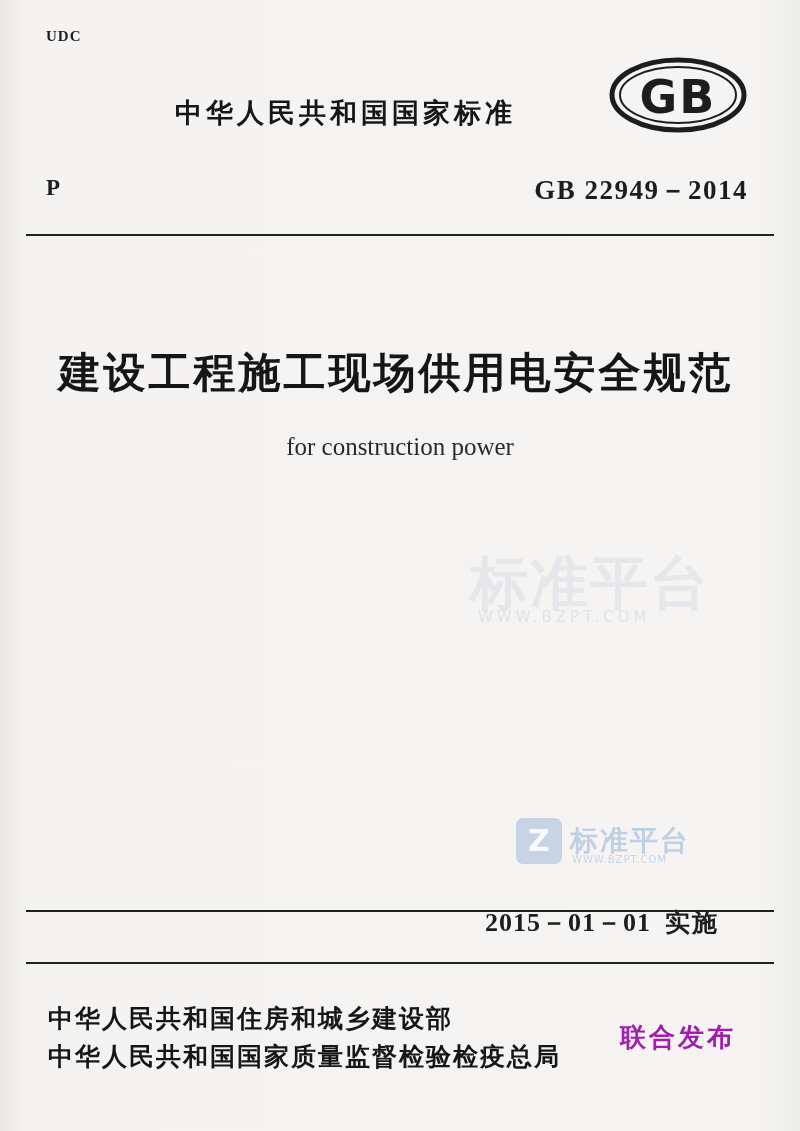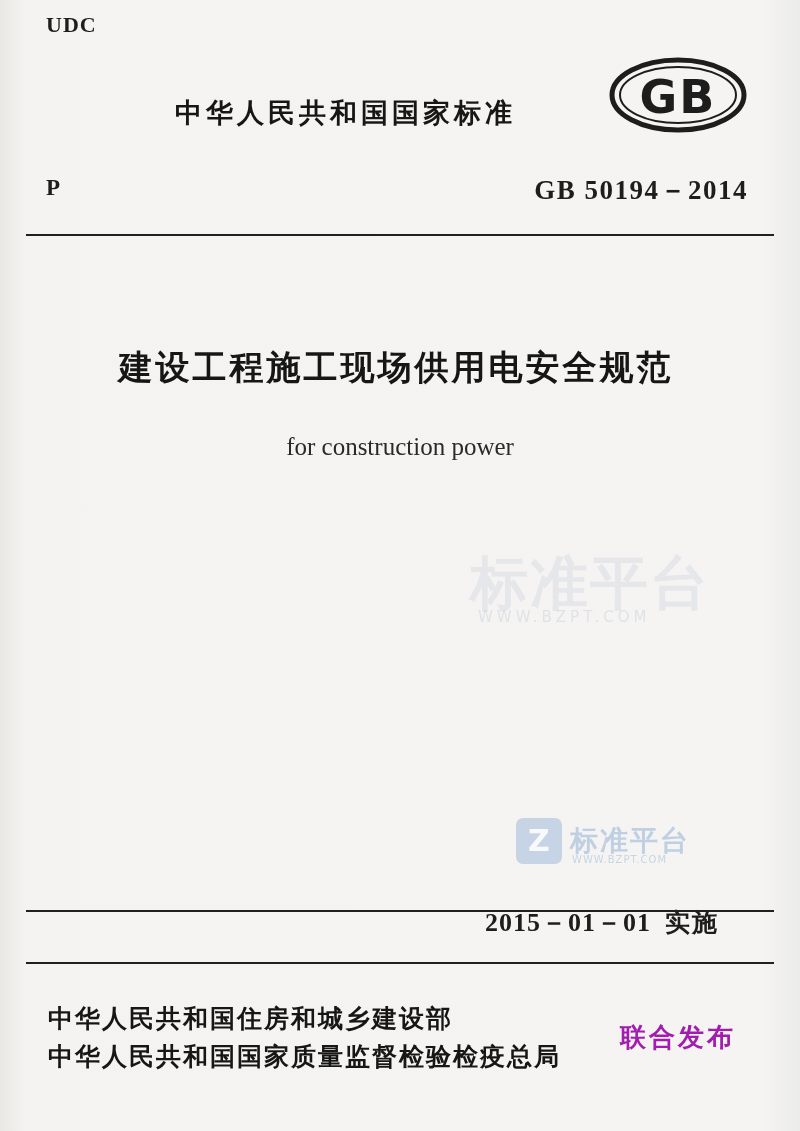"UDC" .udc { font-size: 22px -> 15px; top: 12px -> 28px }
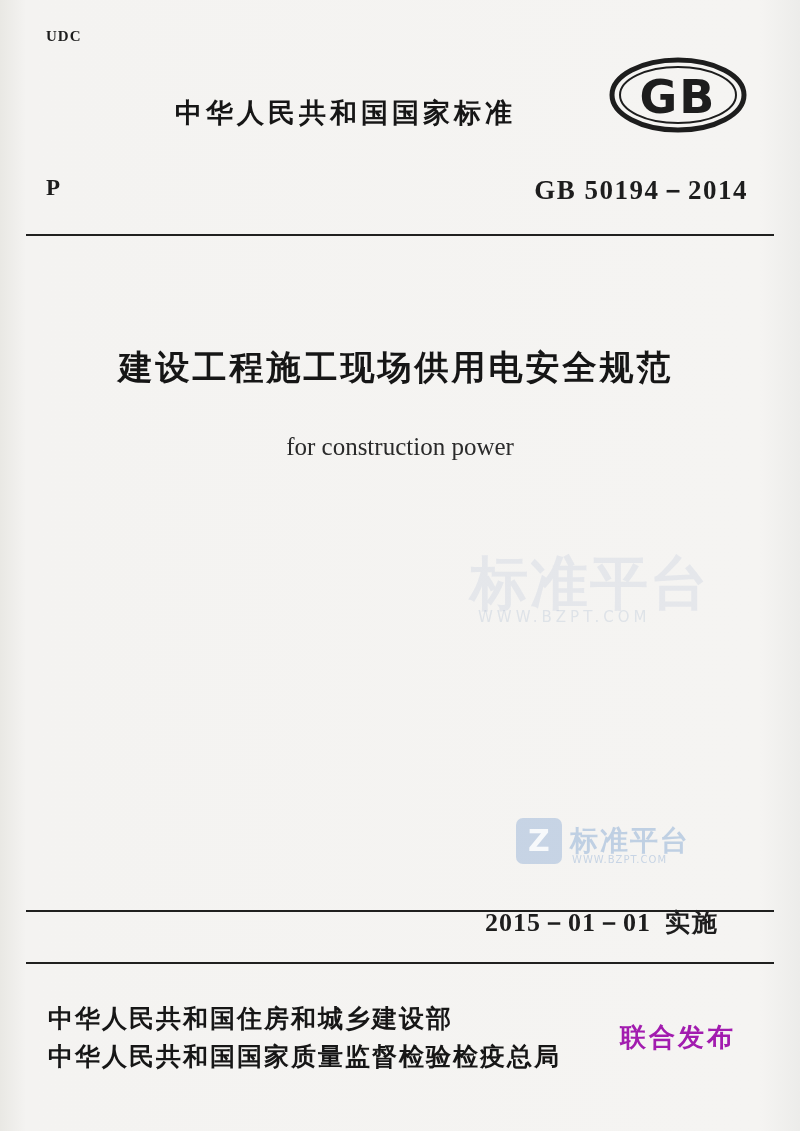"GB 50194－2014" div.std-no { text: 50194 -> 22949 }
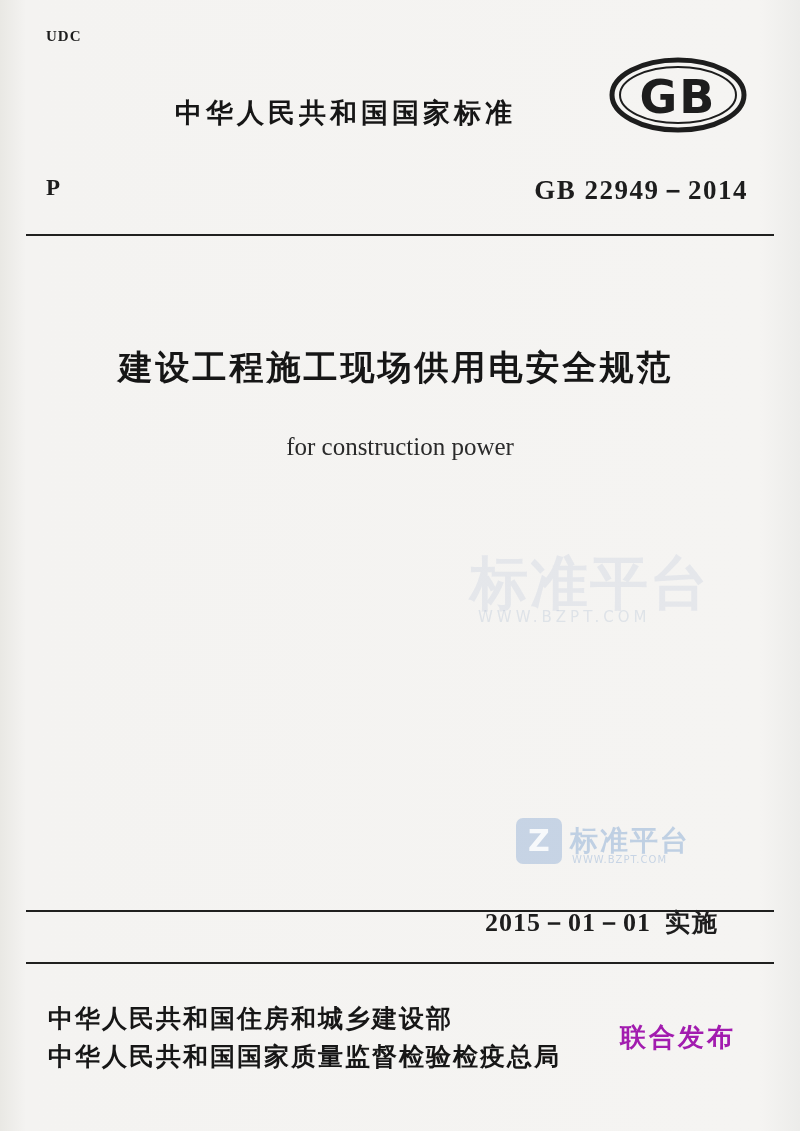"建设工程施工现场供用电安全规范" .title-cn { font-size: 34px -> 42px }
